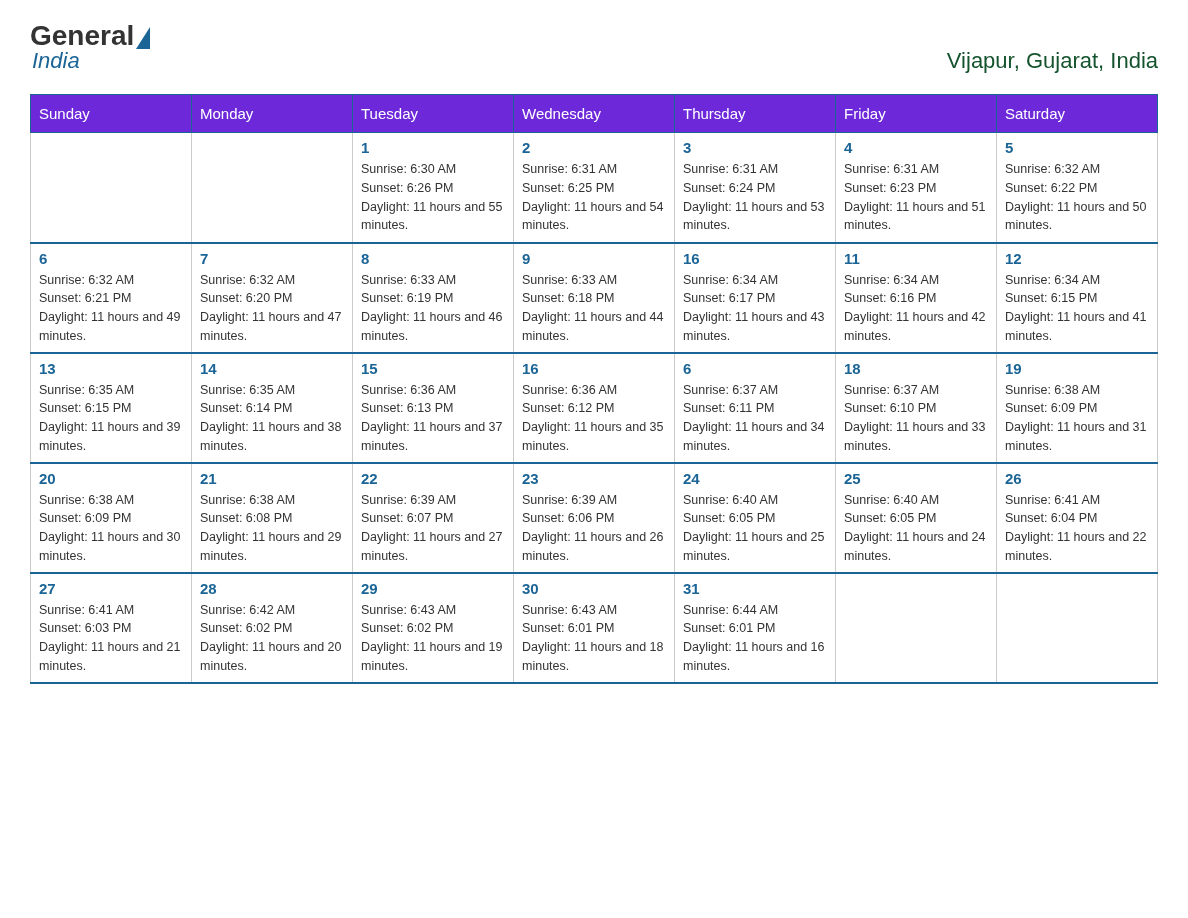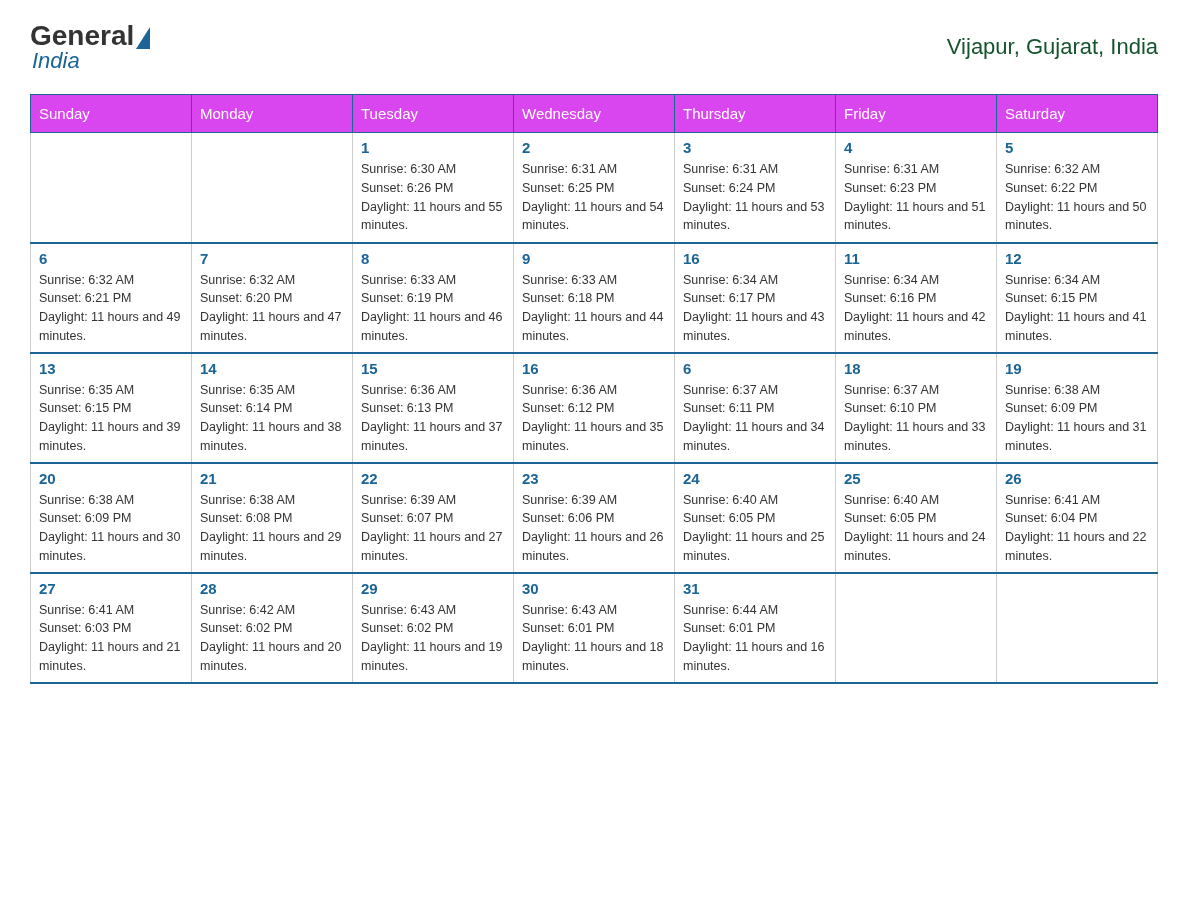"General" .header { align-items: center -> flex-end }
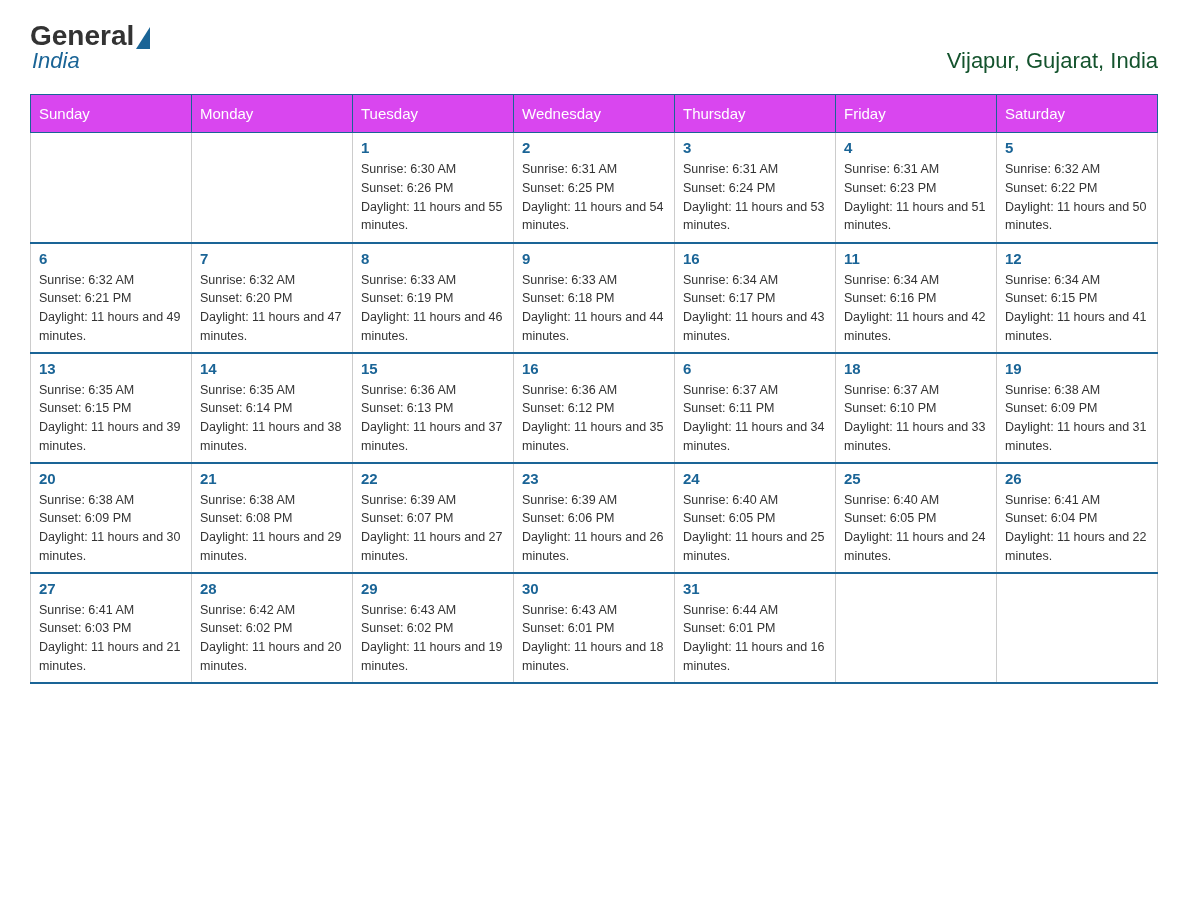"Sunday" thead th { background-color: #d946ef -> #6d28d9 }
